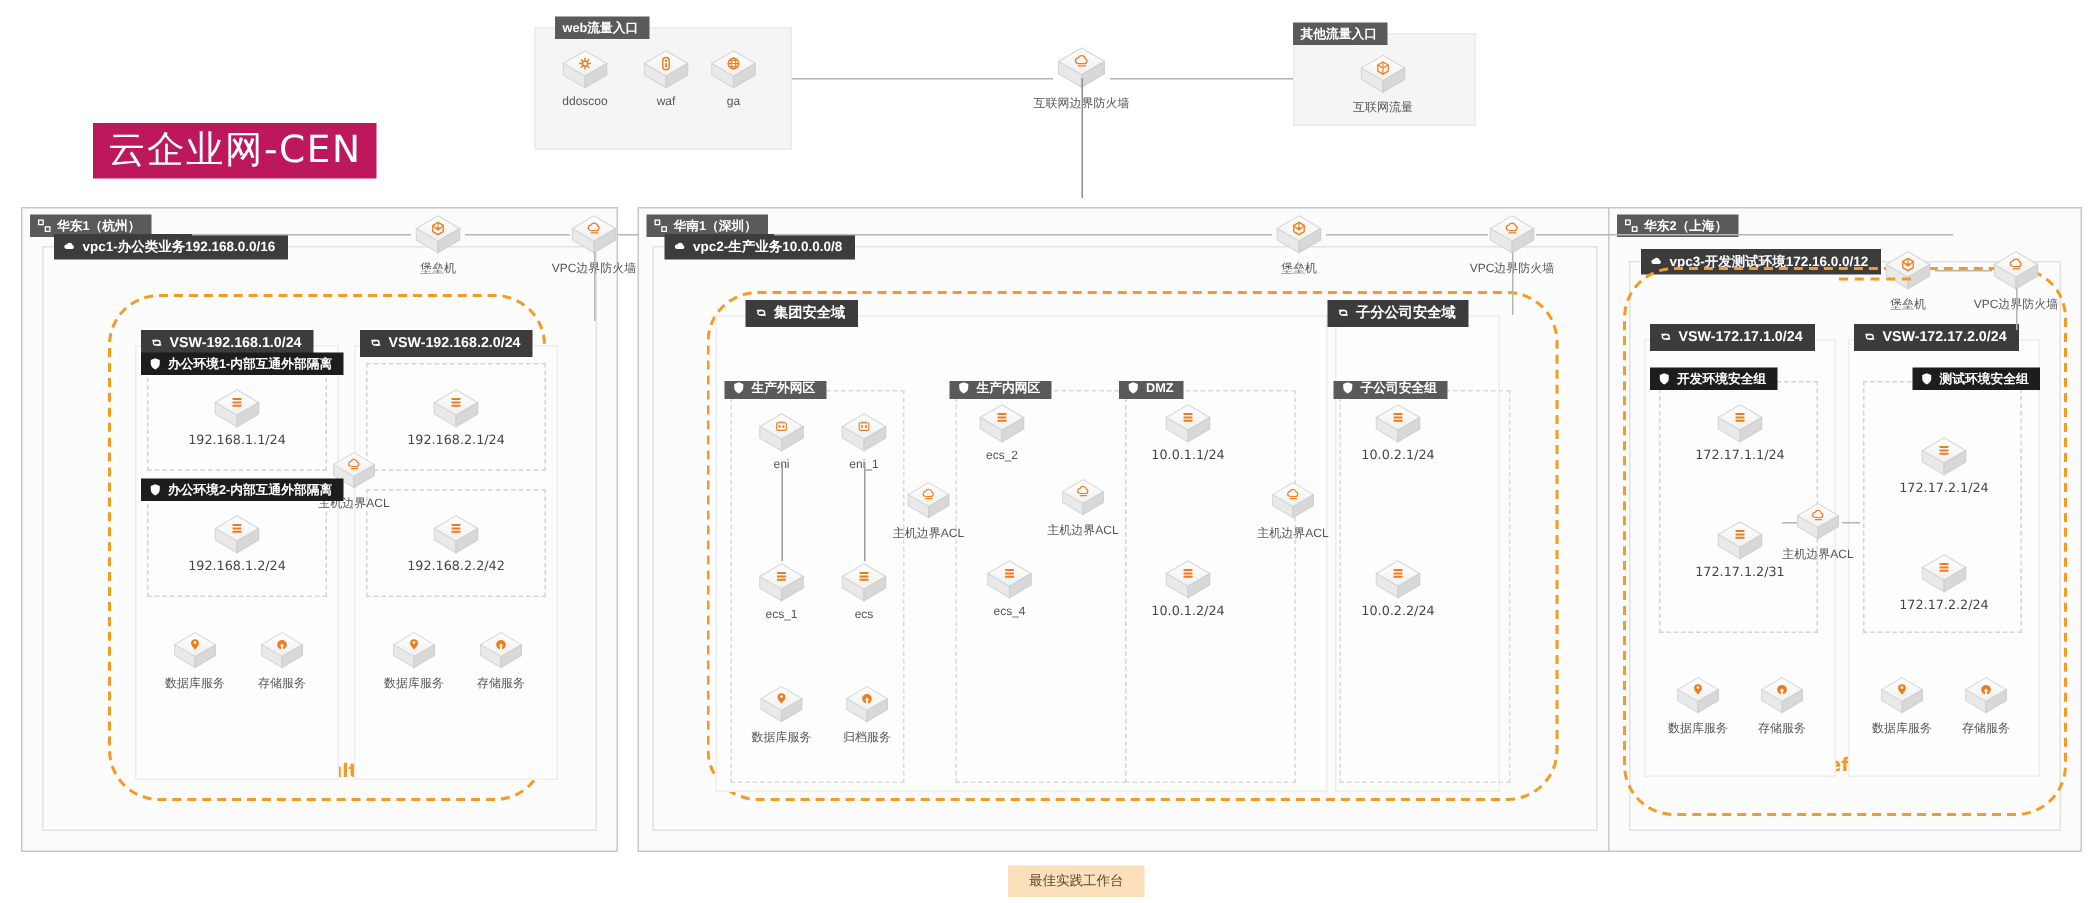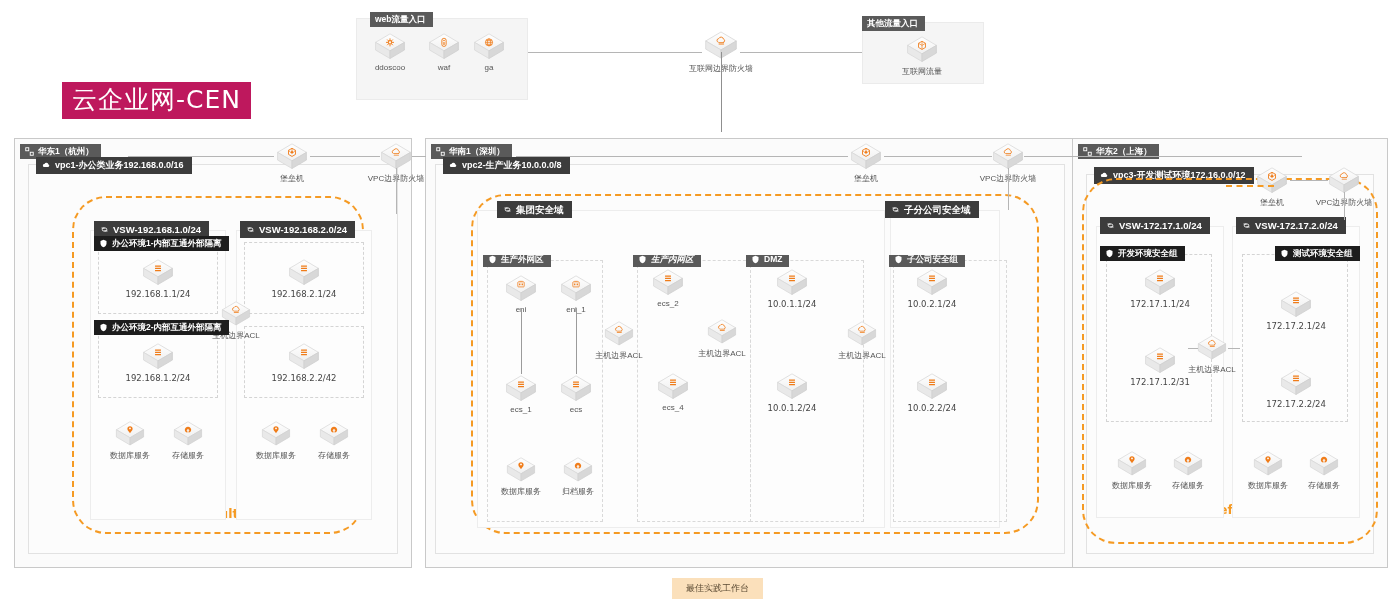"生产内网区" div.abs { font-style: italic -> none }
